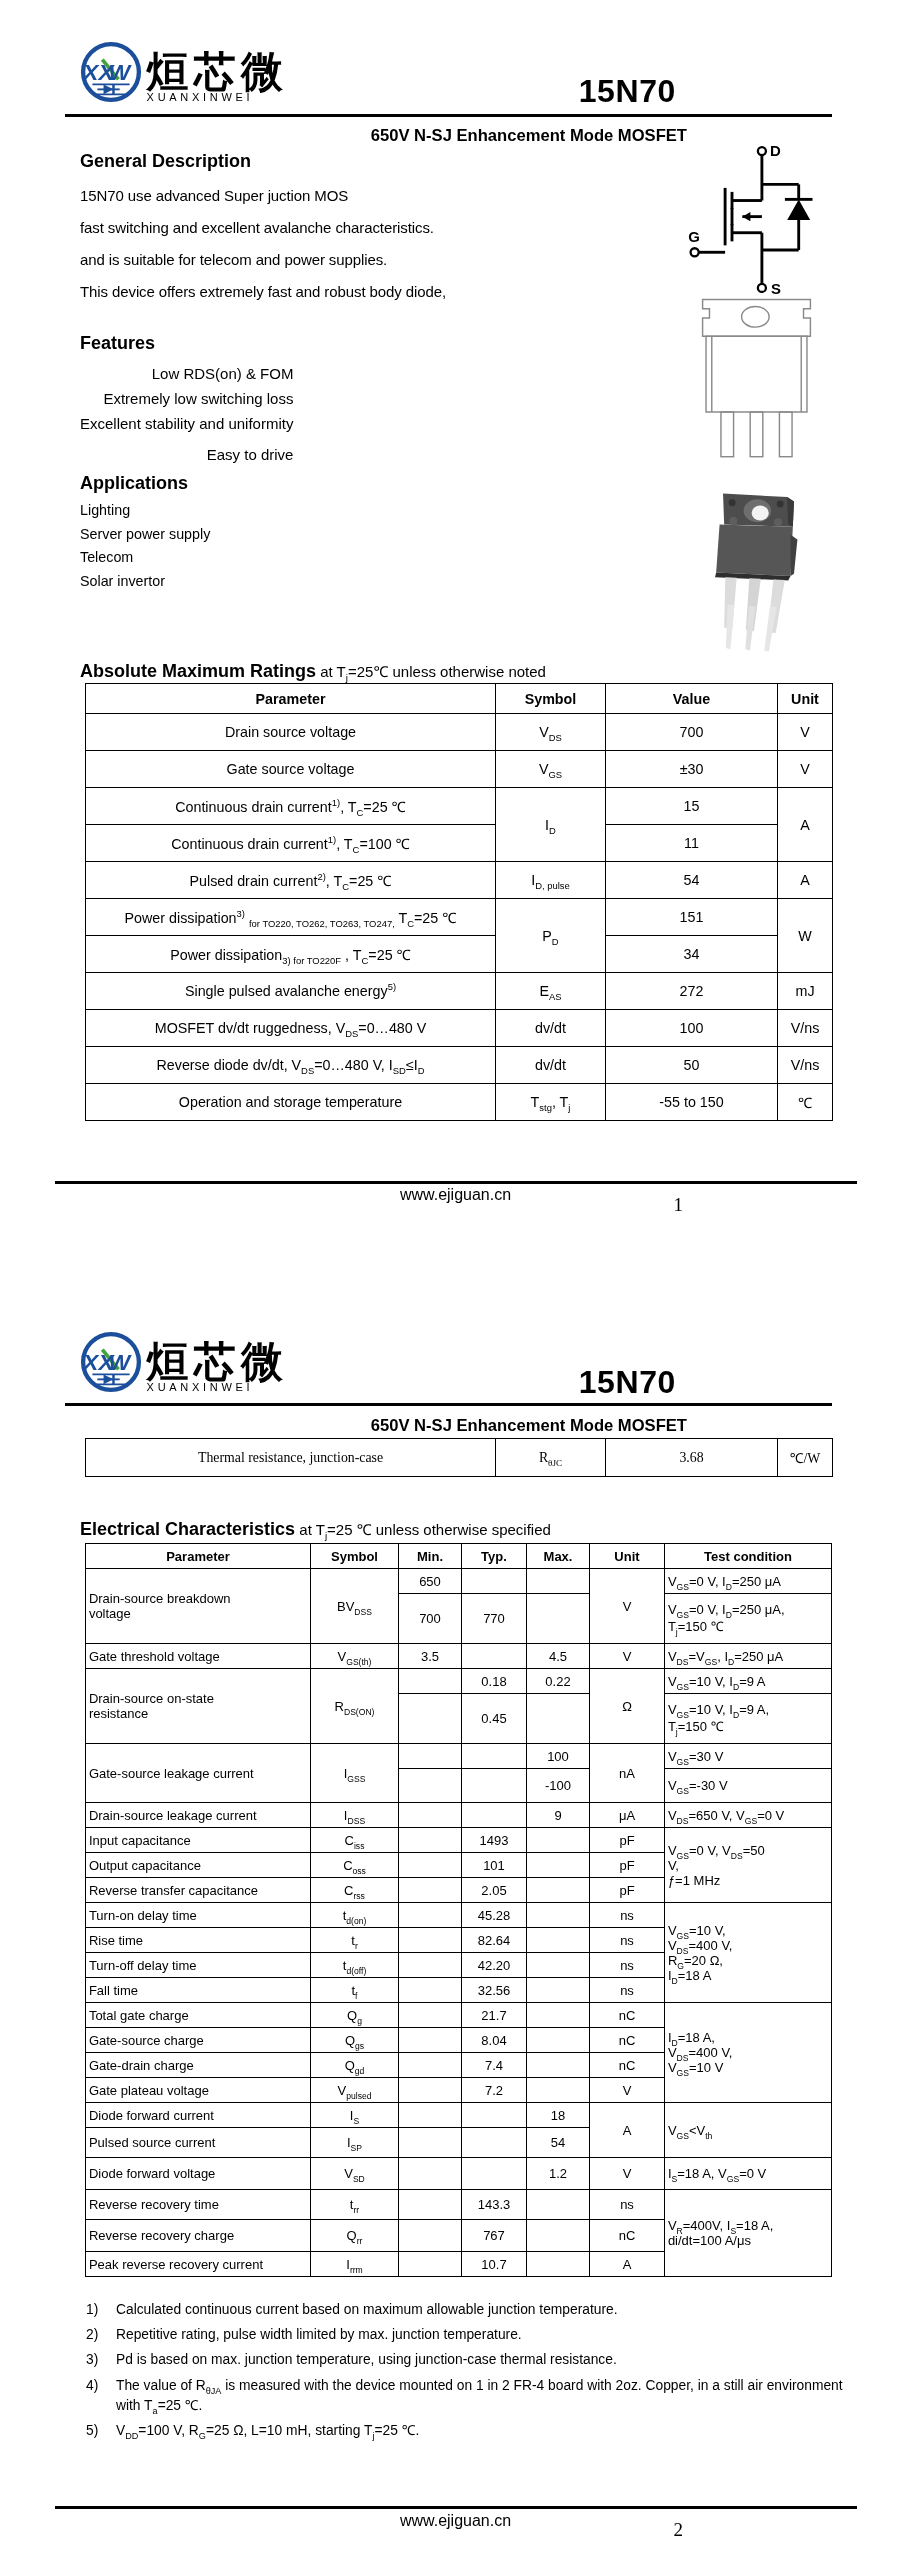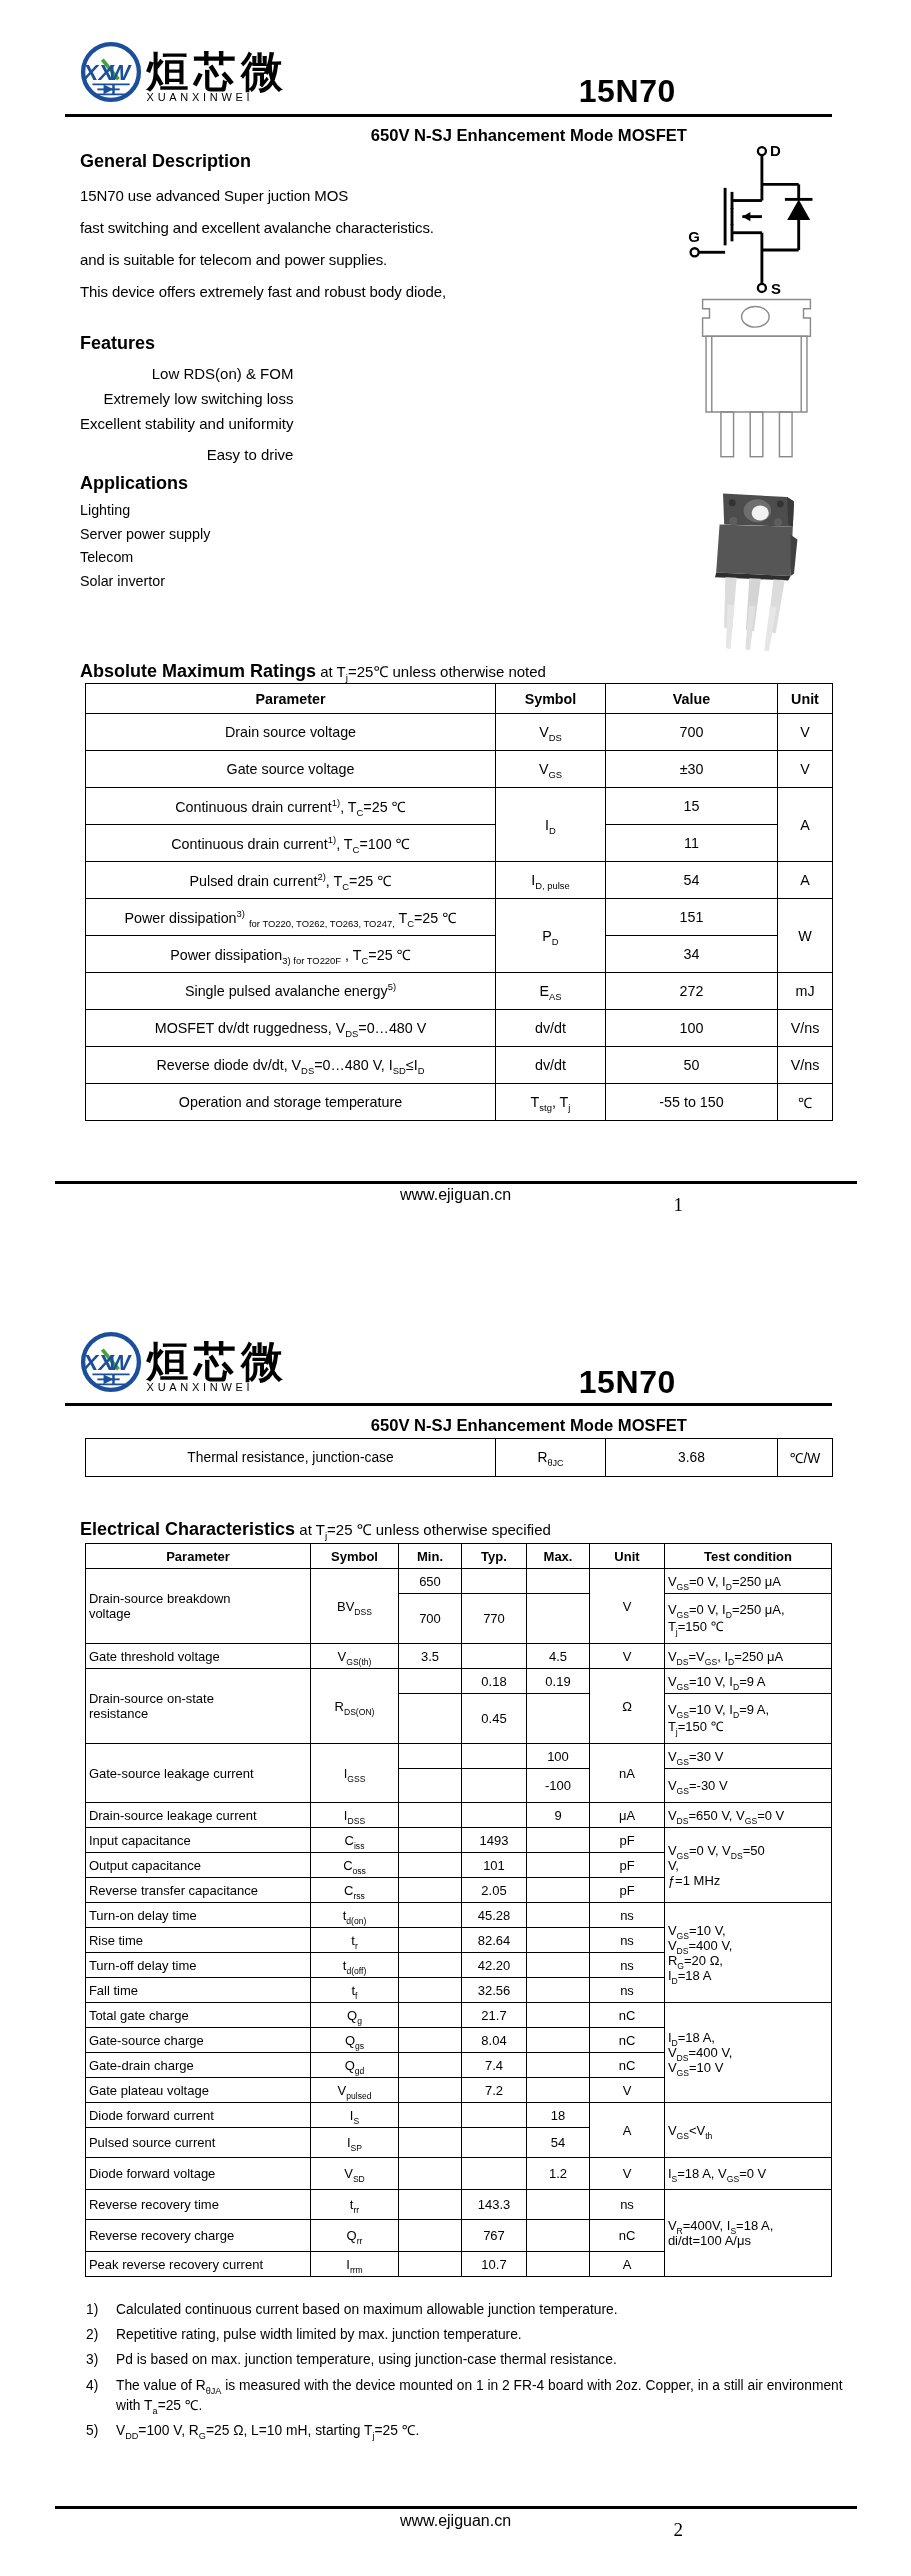"Thermal resistance, junction-case" #thermal-table tbody tr { font-family: none -> Liberation Serif, serif }
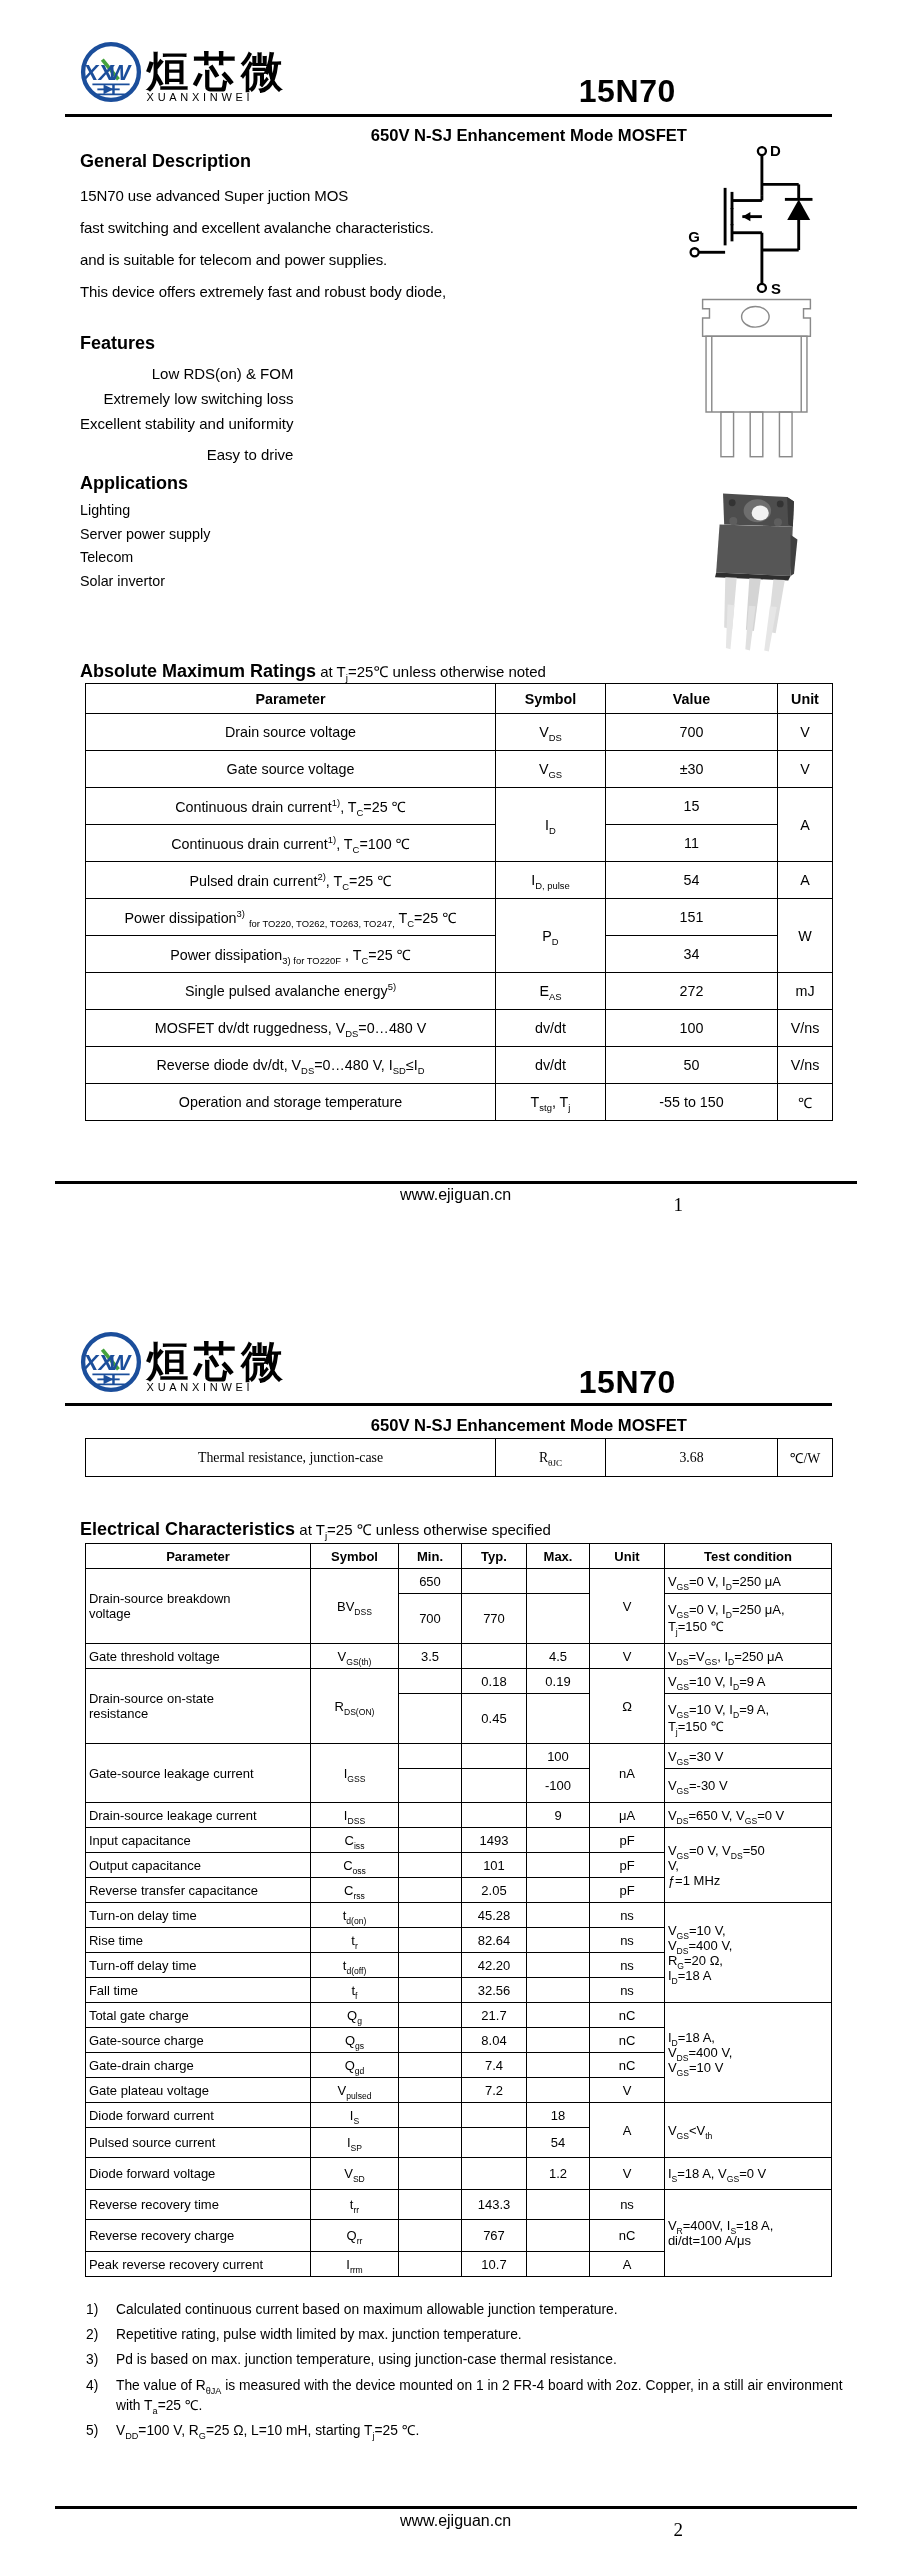"0.19" td { text: 0.19 -> 0.22 }
